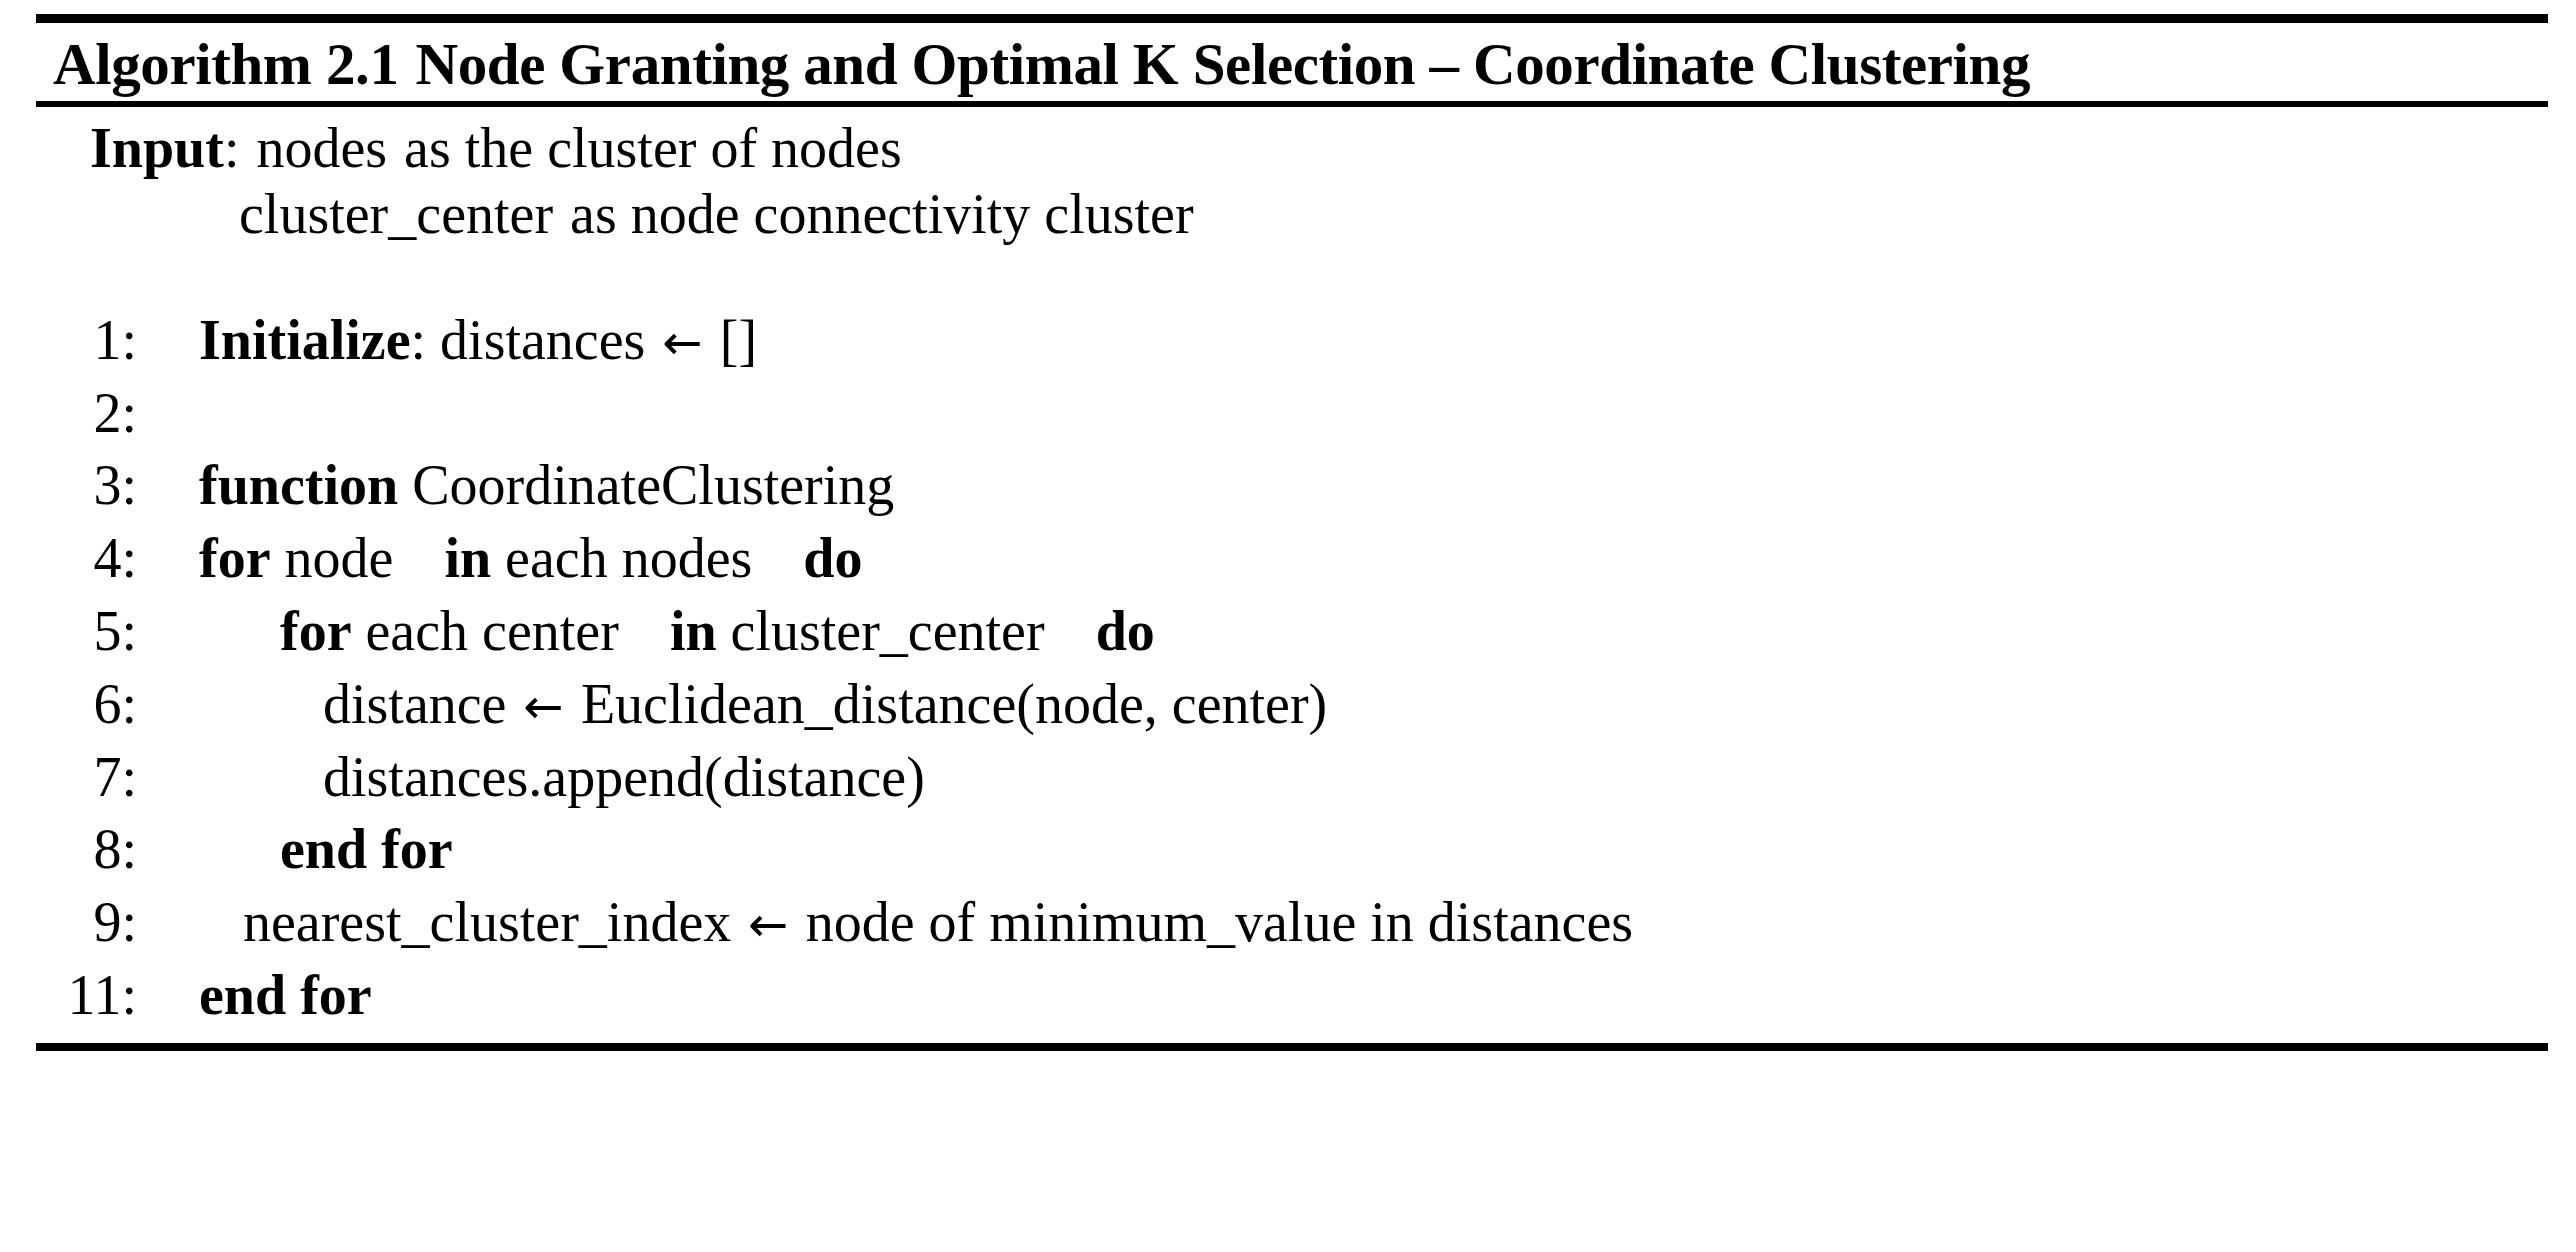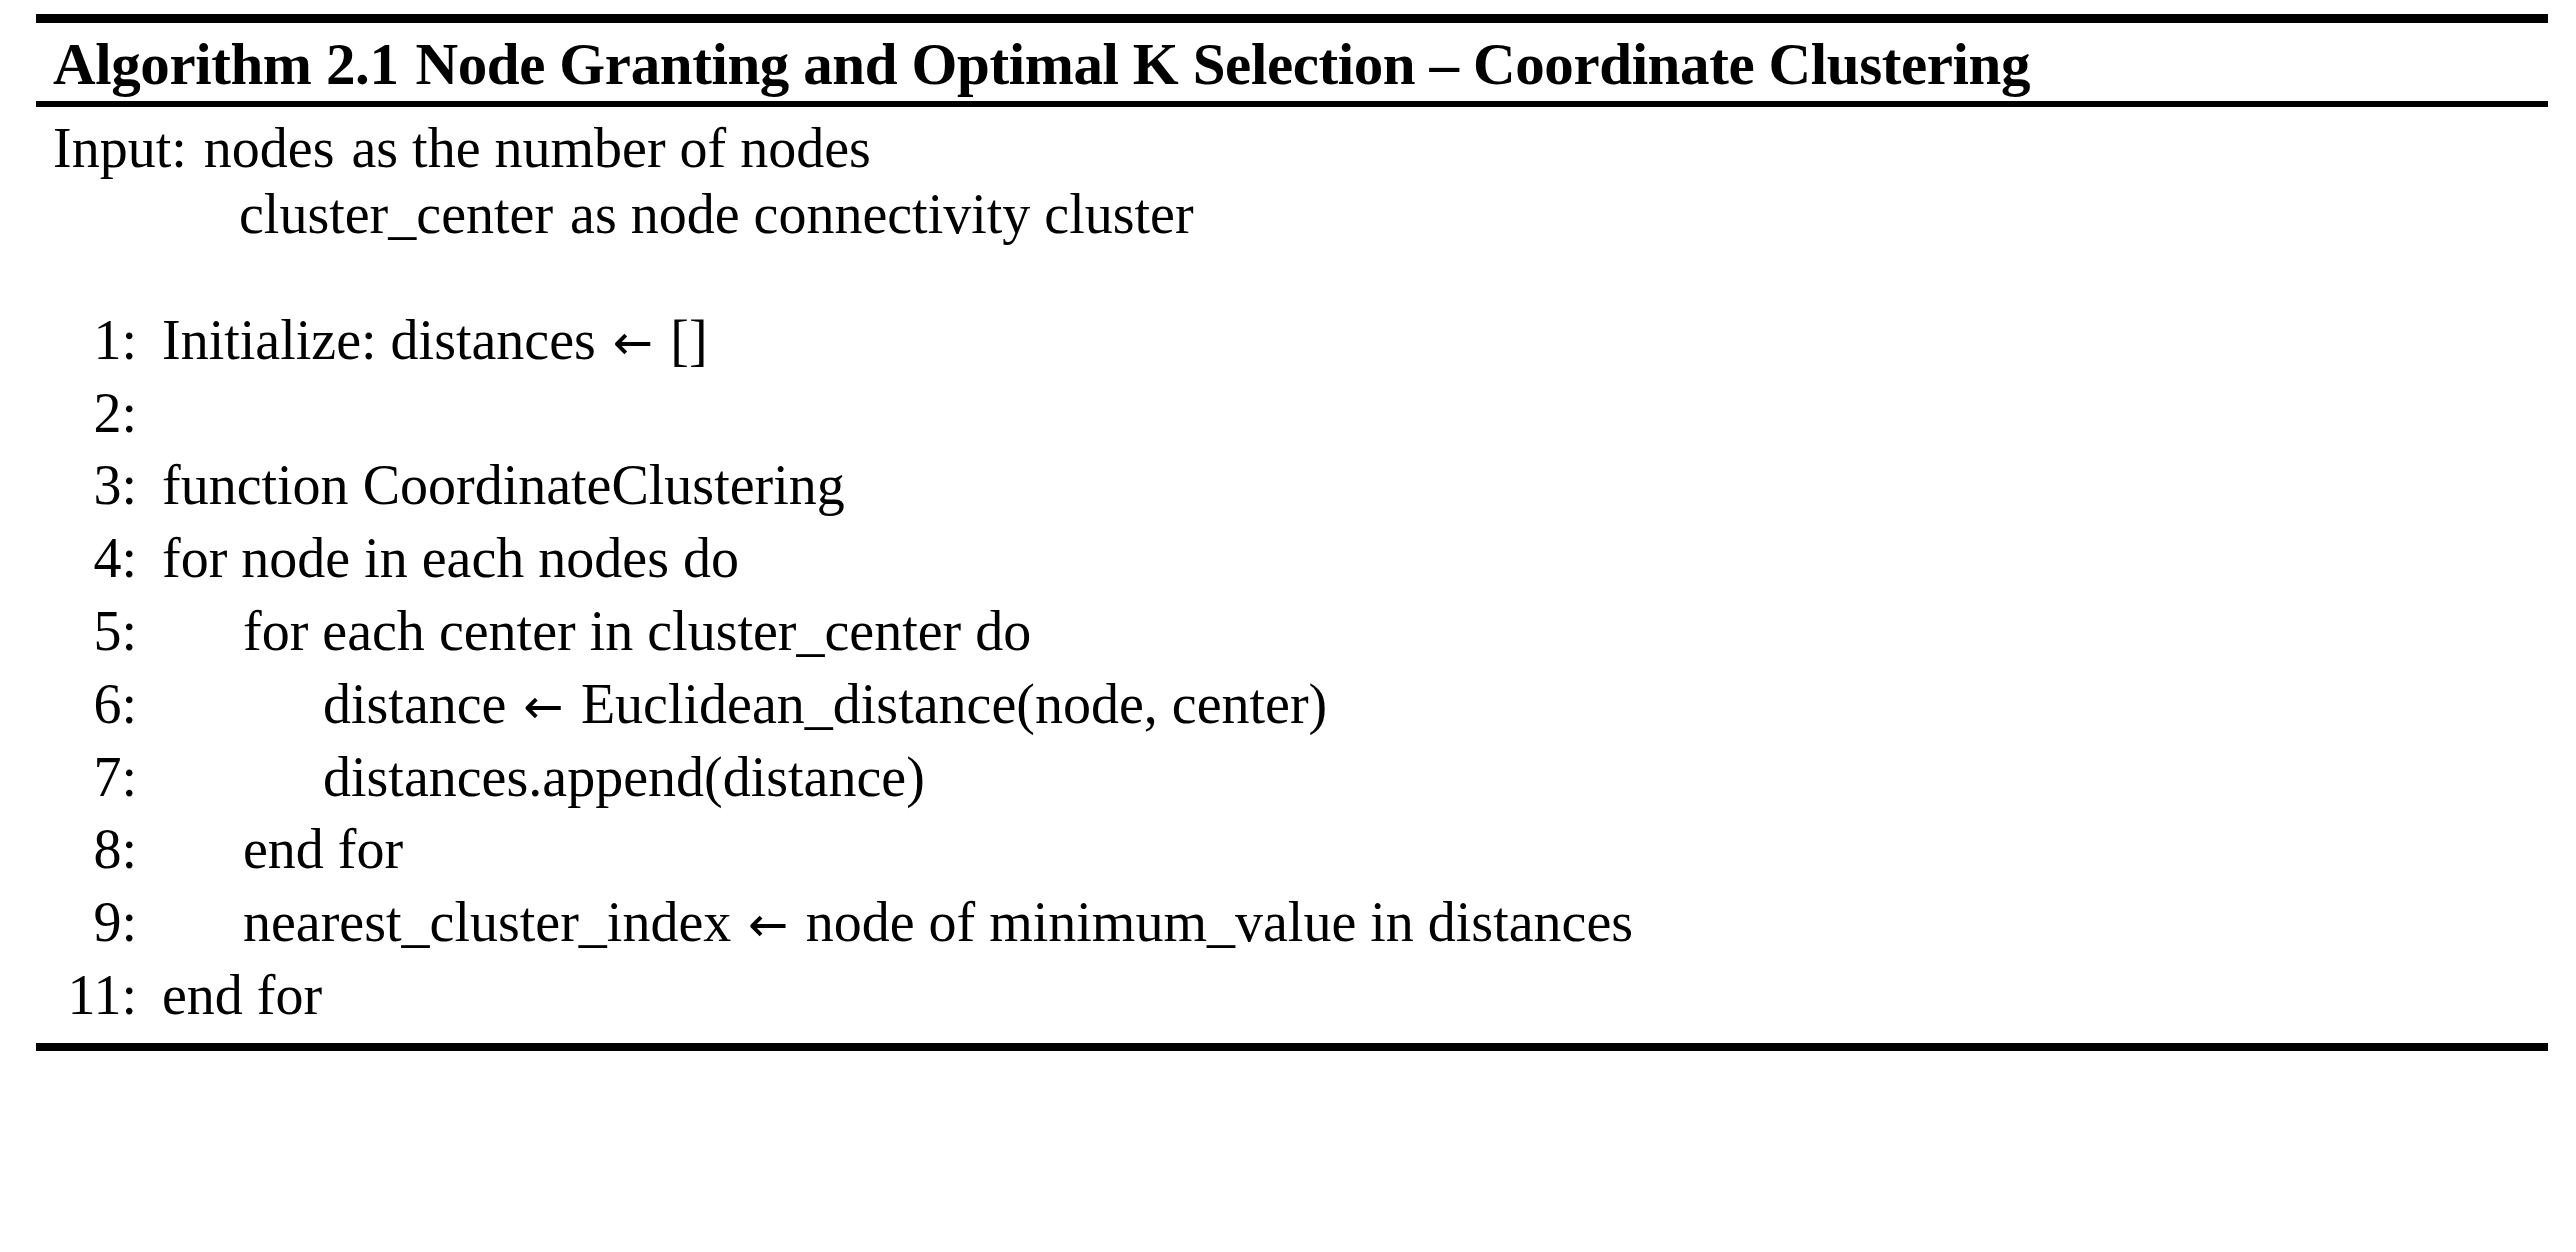"Input" .kw { font-weight: normal -> bold; margin-left: none -> 37px }
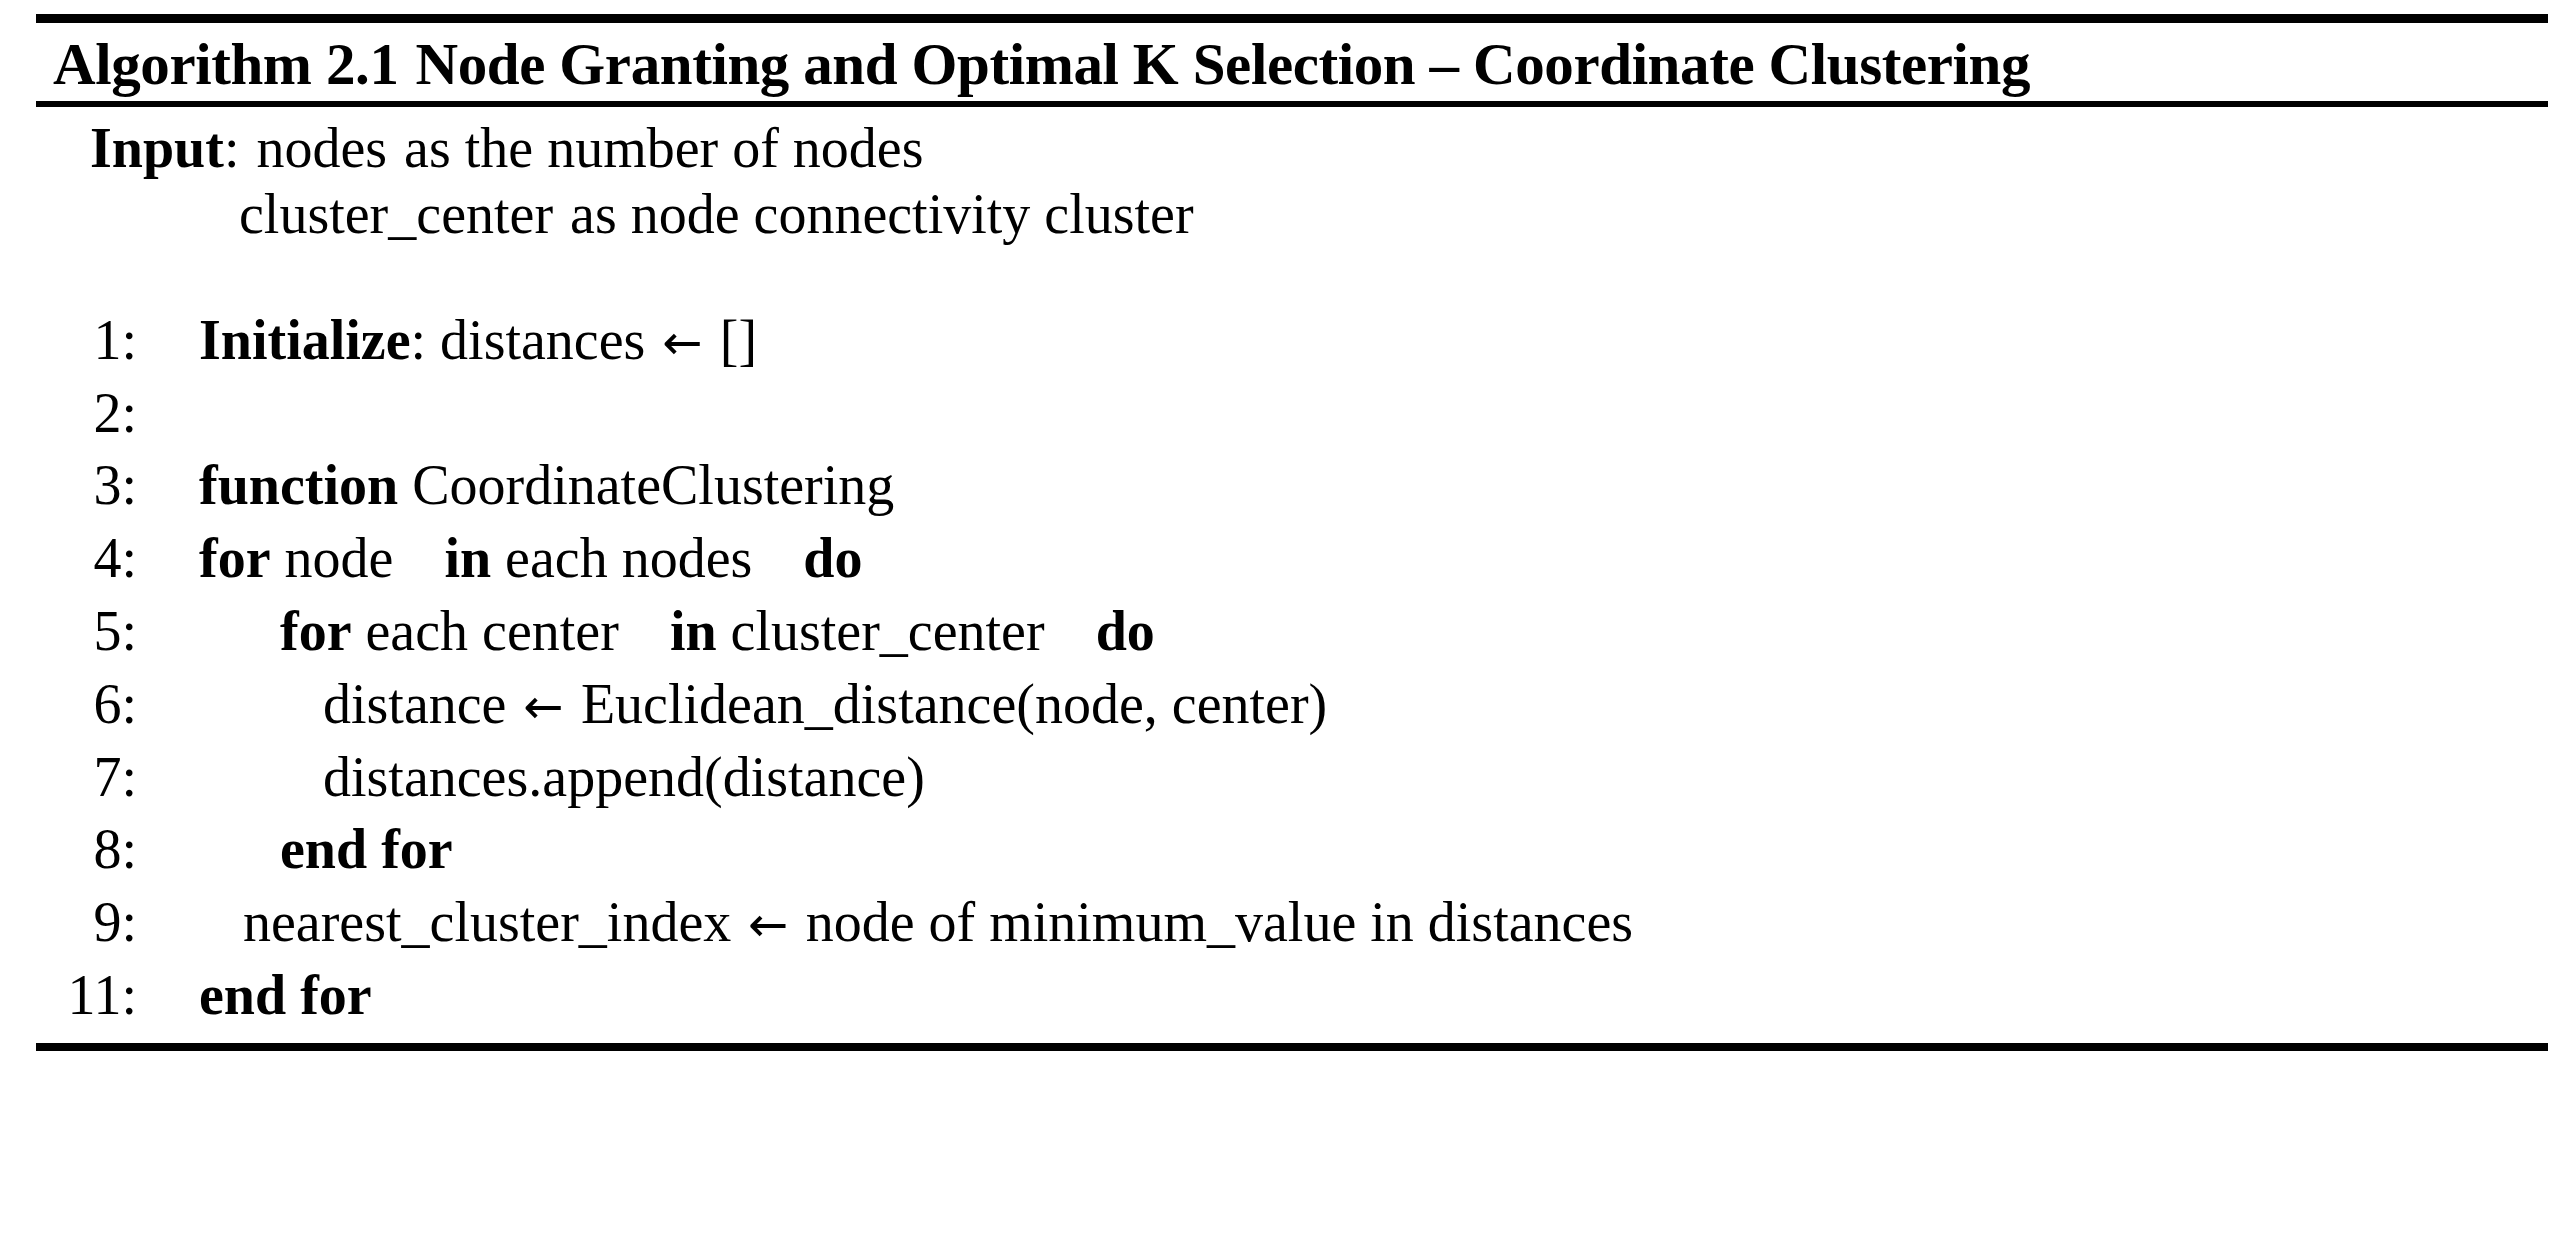"as the number of nodes" span { text: number -> cluster }
